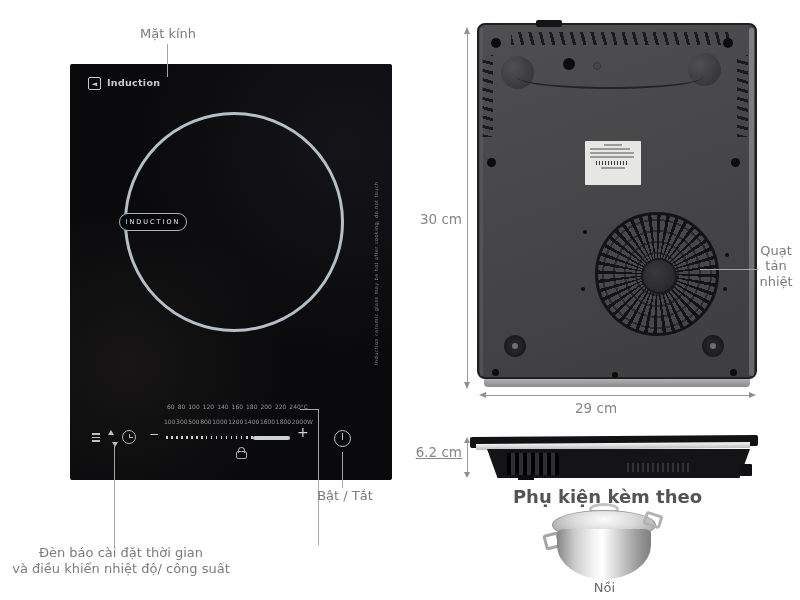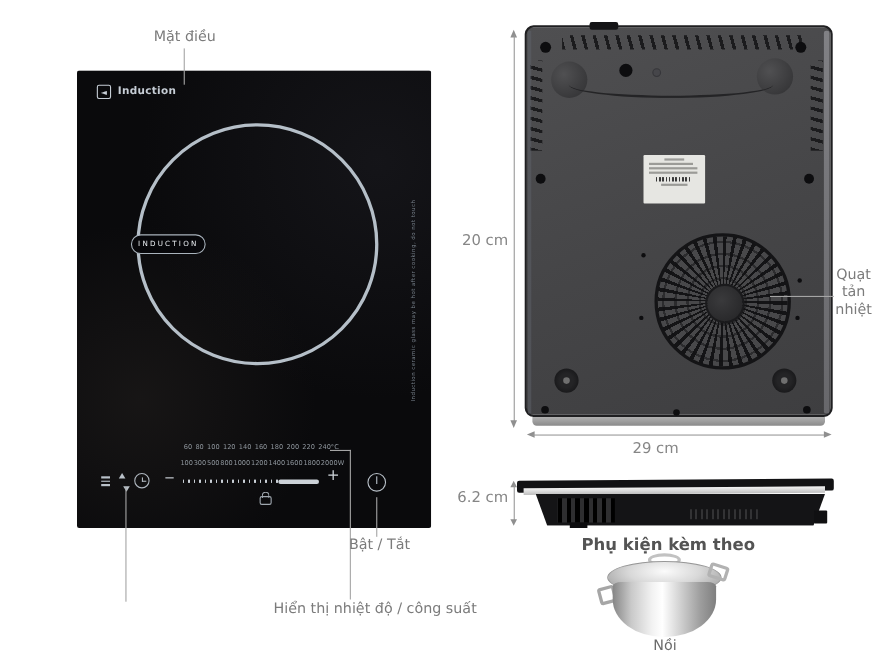"Mặt điều" div.lbl { text: điều -> kính }
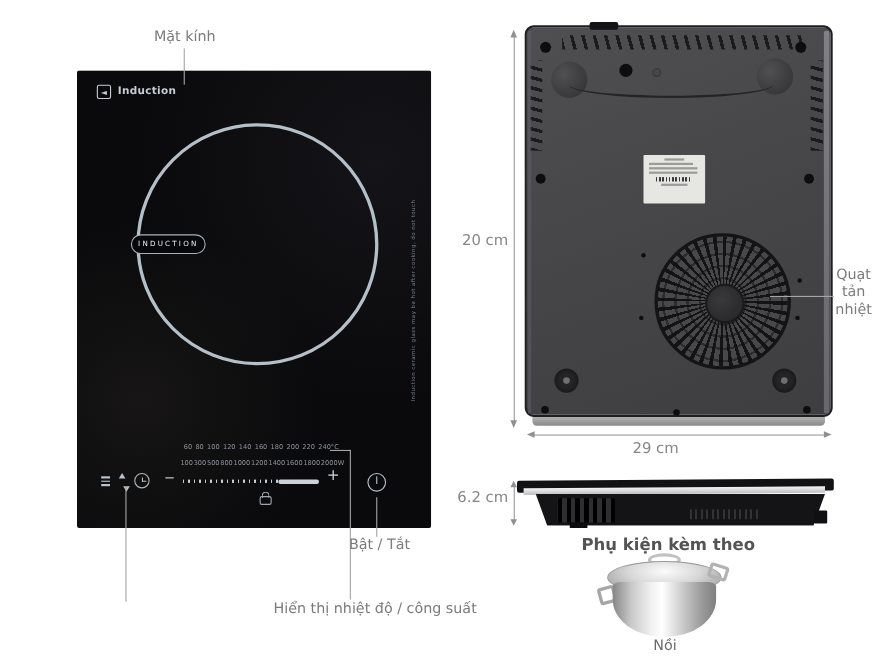"20 cm" div.dim { text: 20 -> 30 }
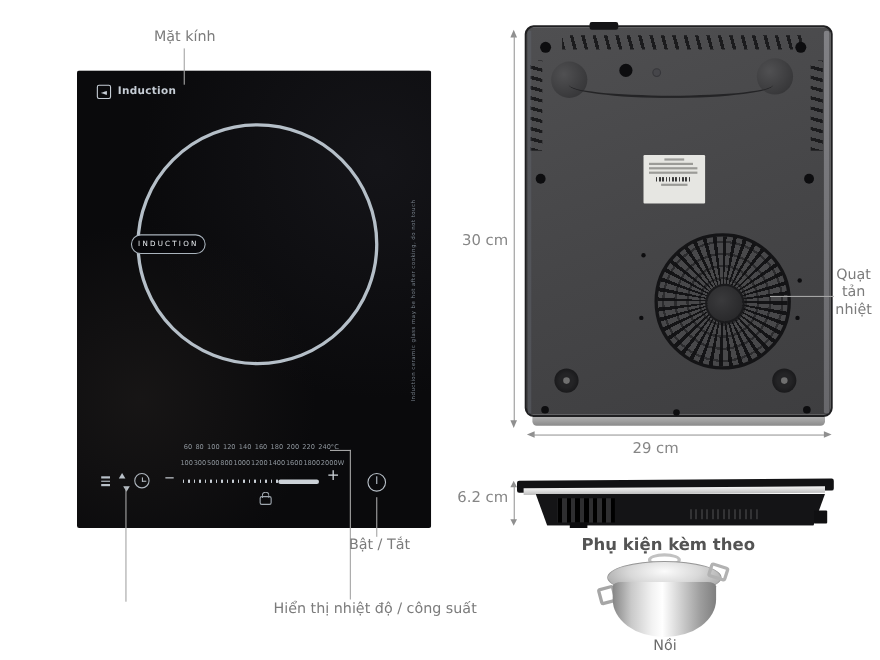"6.2 cm" div.dim { text-decoration: none -> underline }
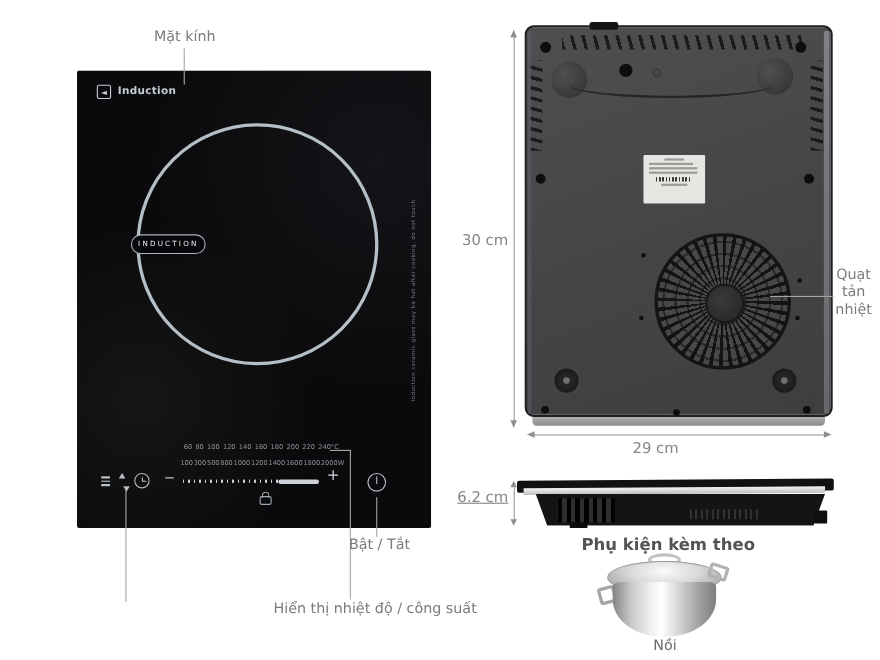"Phụ kiện kèm theo" .acc-title { font-size: 15px -> 18px }
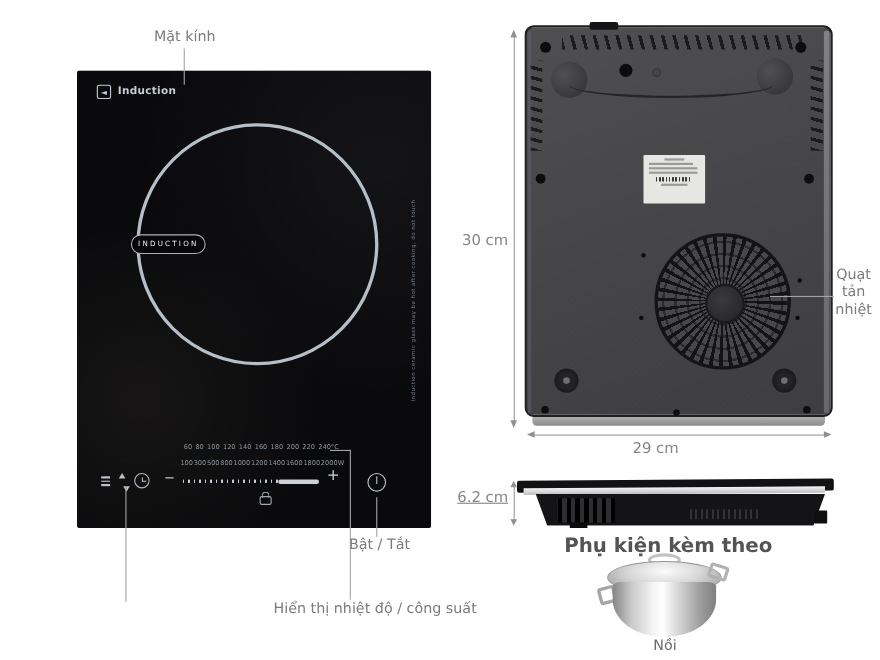"Đèn báo cài đặt thời" div.lbl { html: none -> <div>Đèn báo cài đặt thời gian và điều khiển nhiệt độ/ công suất</div> }
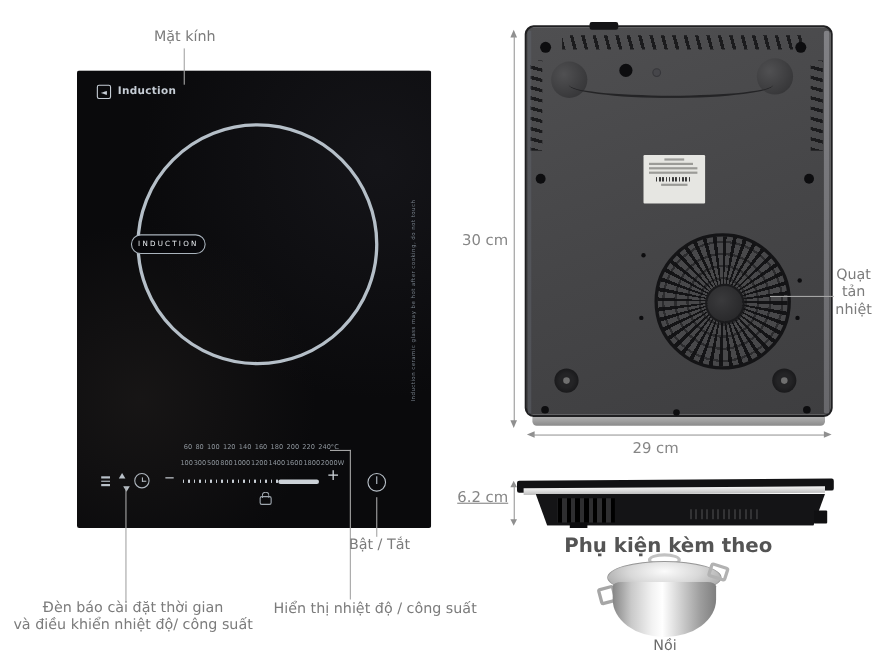"Hiển thị nhiệt độ /" div.lbl { html: <div>Hiển thị nhiệt độ / công suất</div> -> none }
